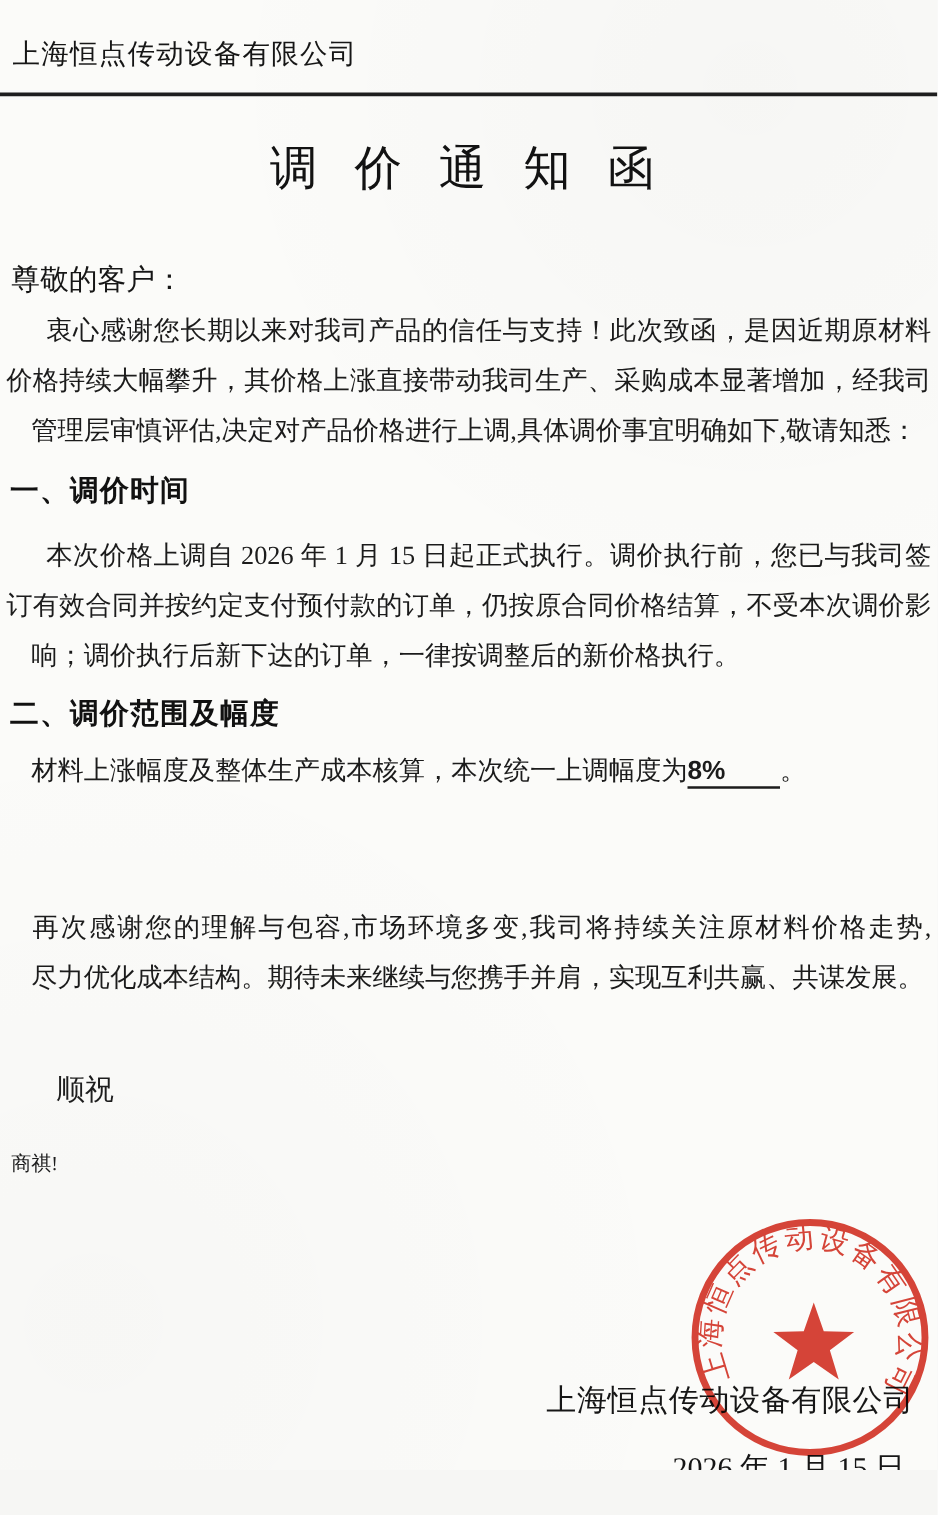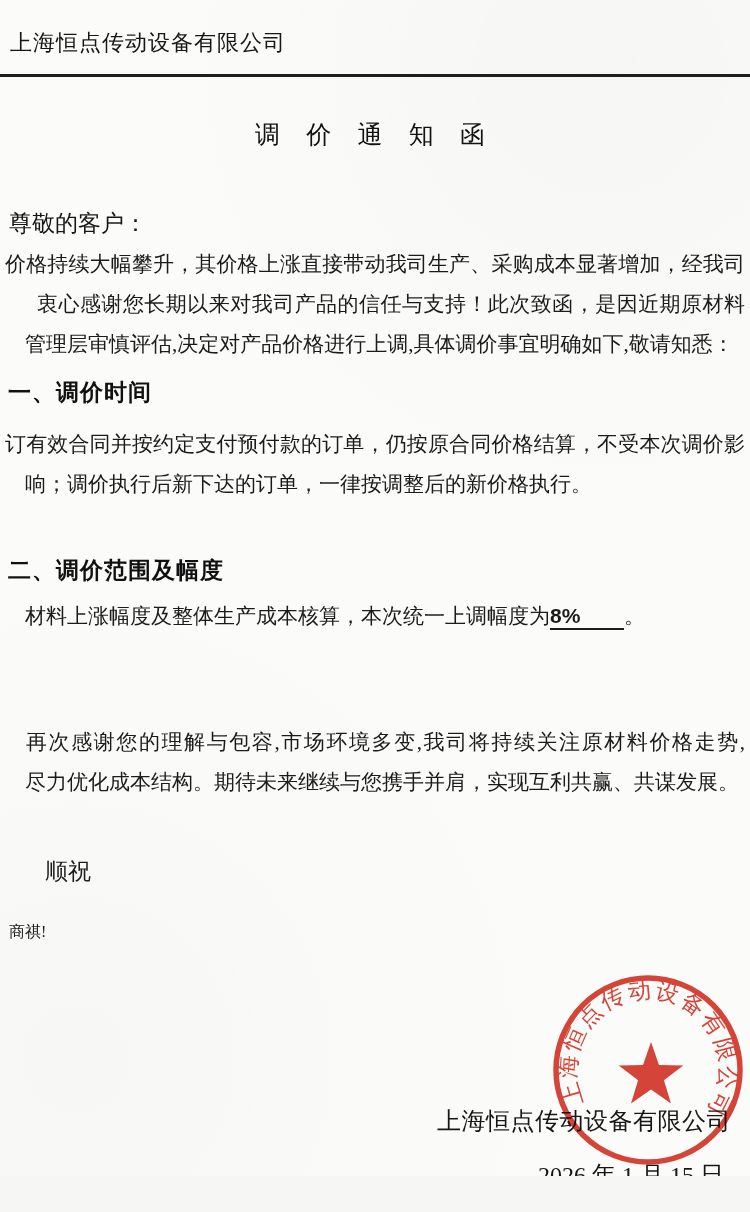"调 价 通 知 函" .title { font-size: 25px -> 38px }
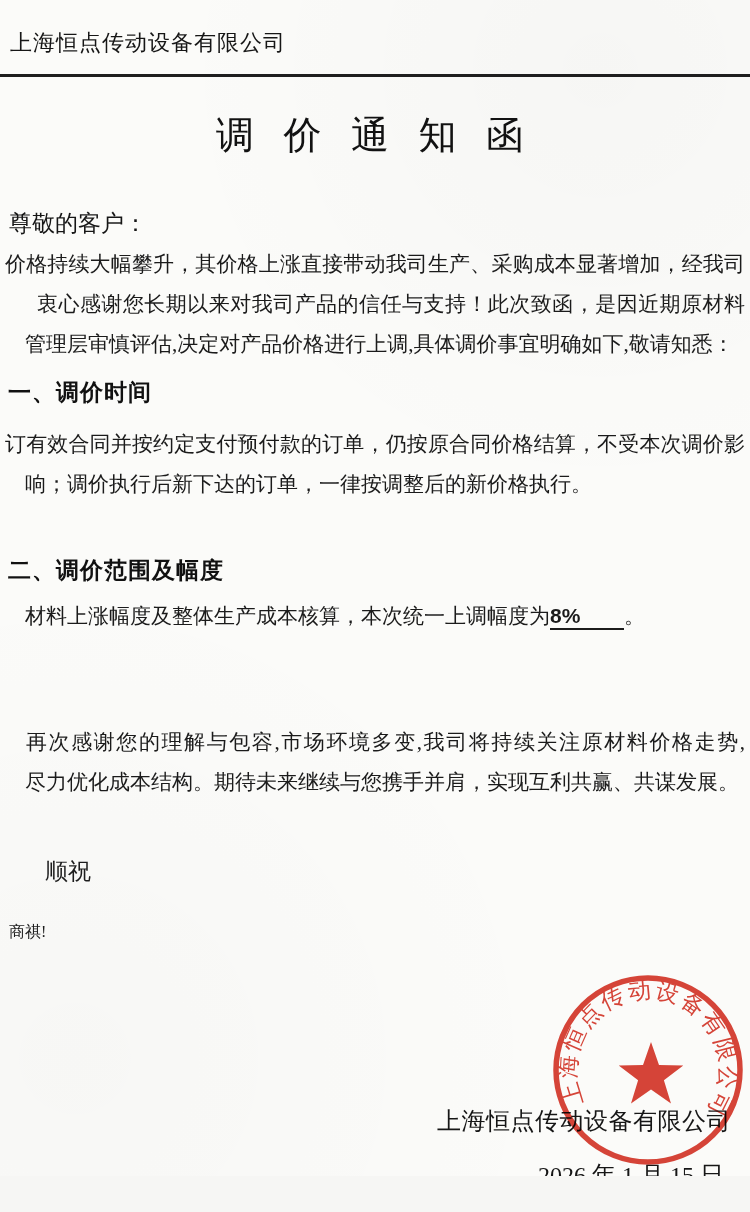"价格持续大幅攀升，其价格上涨直接带动我司生产、采购成本显著增加，经我司" div.line { order: before "衷心感谢您长期以来对我司产品的信任与支持！此次致函，是因近期原材料" -> after "衷心感谢您长期以来对我司产品的信任与支持！此次致函，是因近期原材料" }
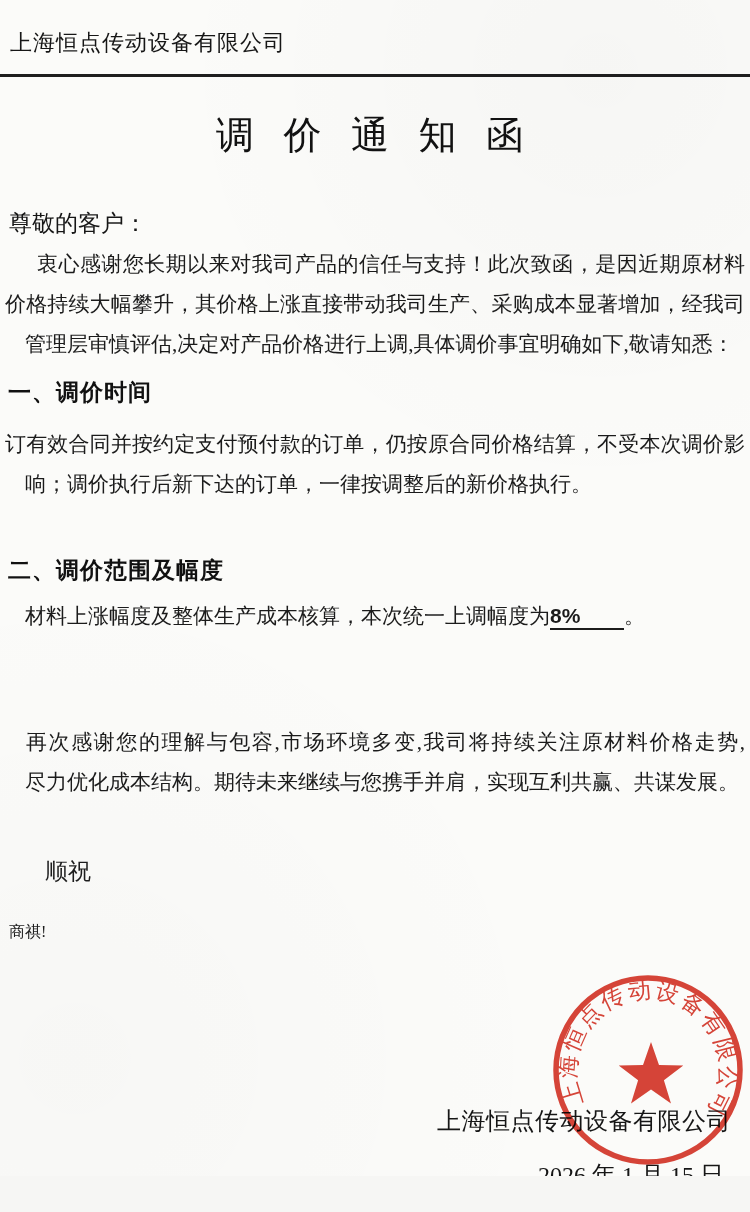"本次价格上调自 2026 年 1 月" div.line { html: none -> <div>本次价格上调自 2026 年 1 月 15 日起正式执行。调价执行前，您已与我司签</div> }
